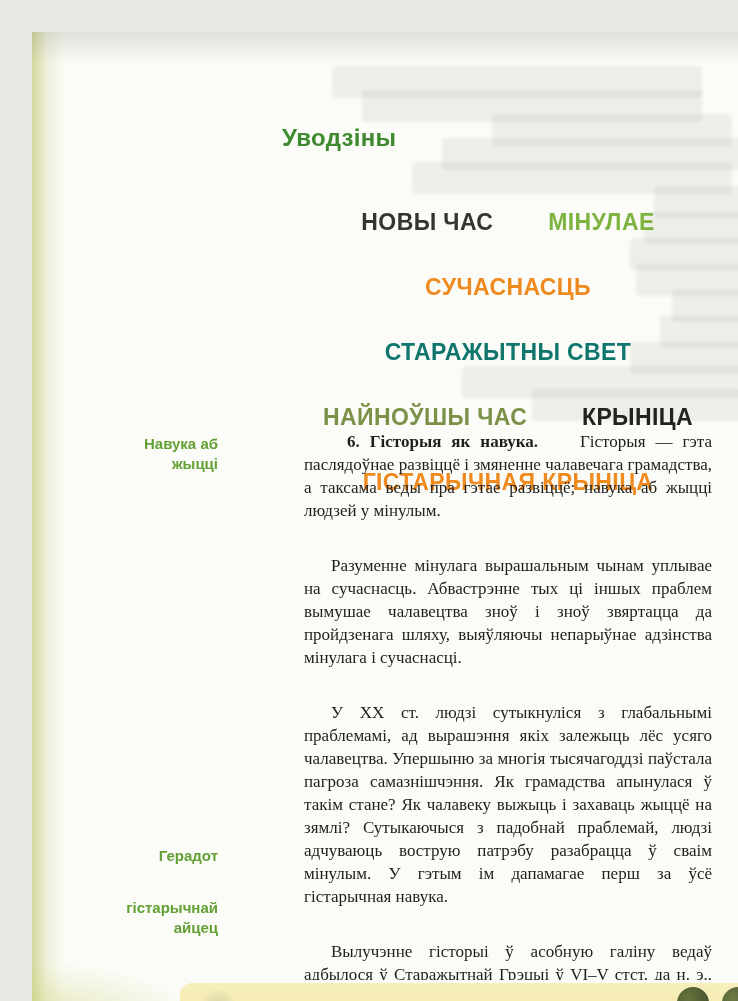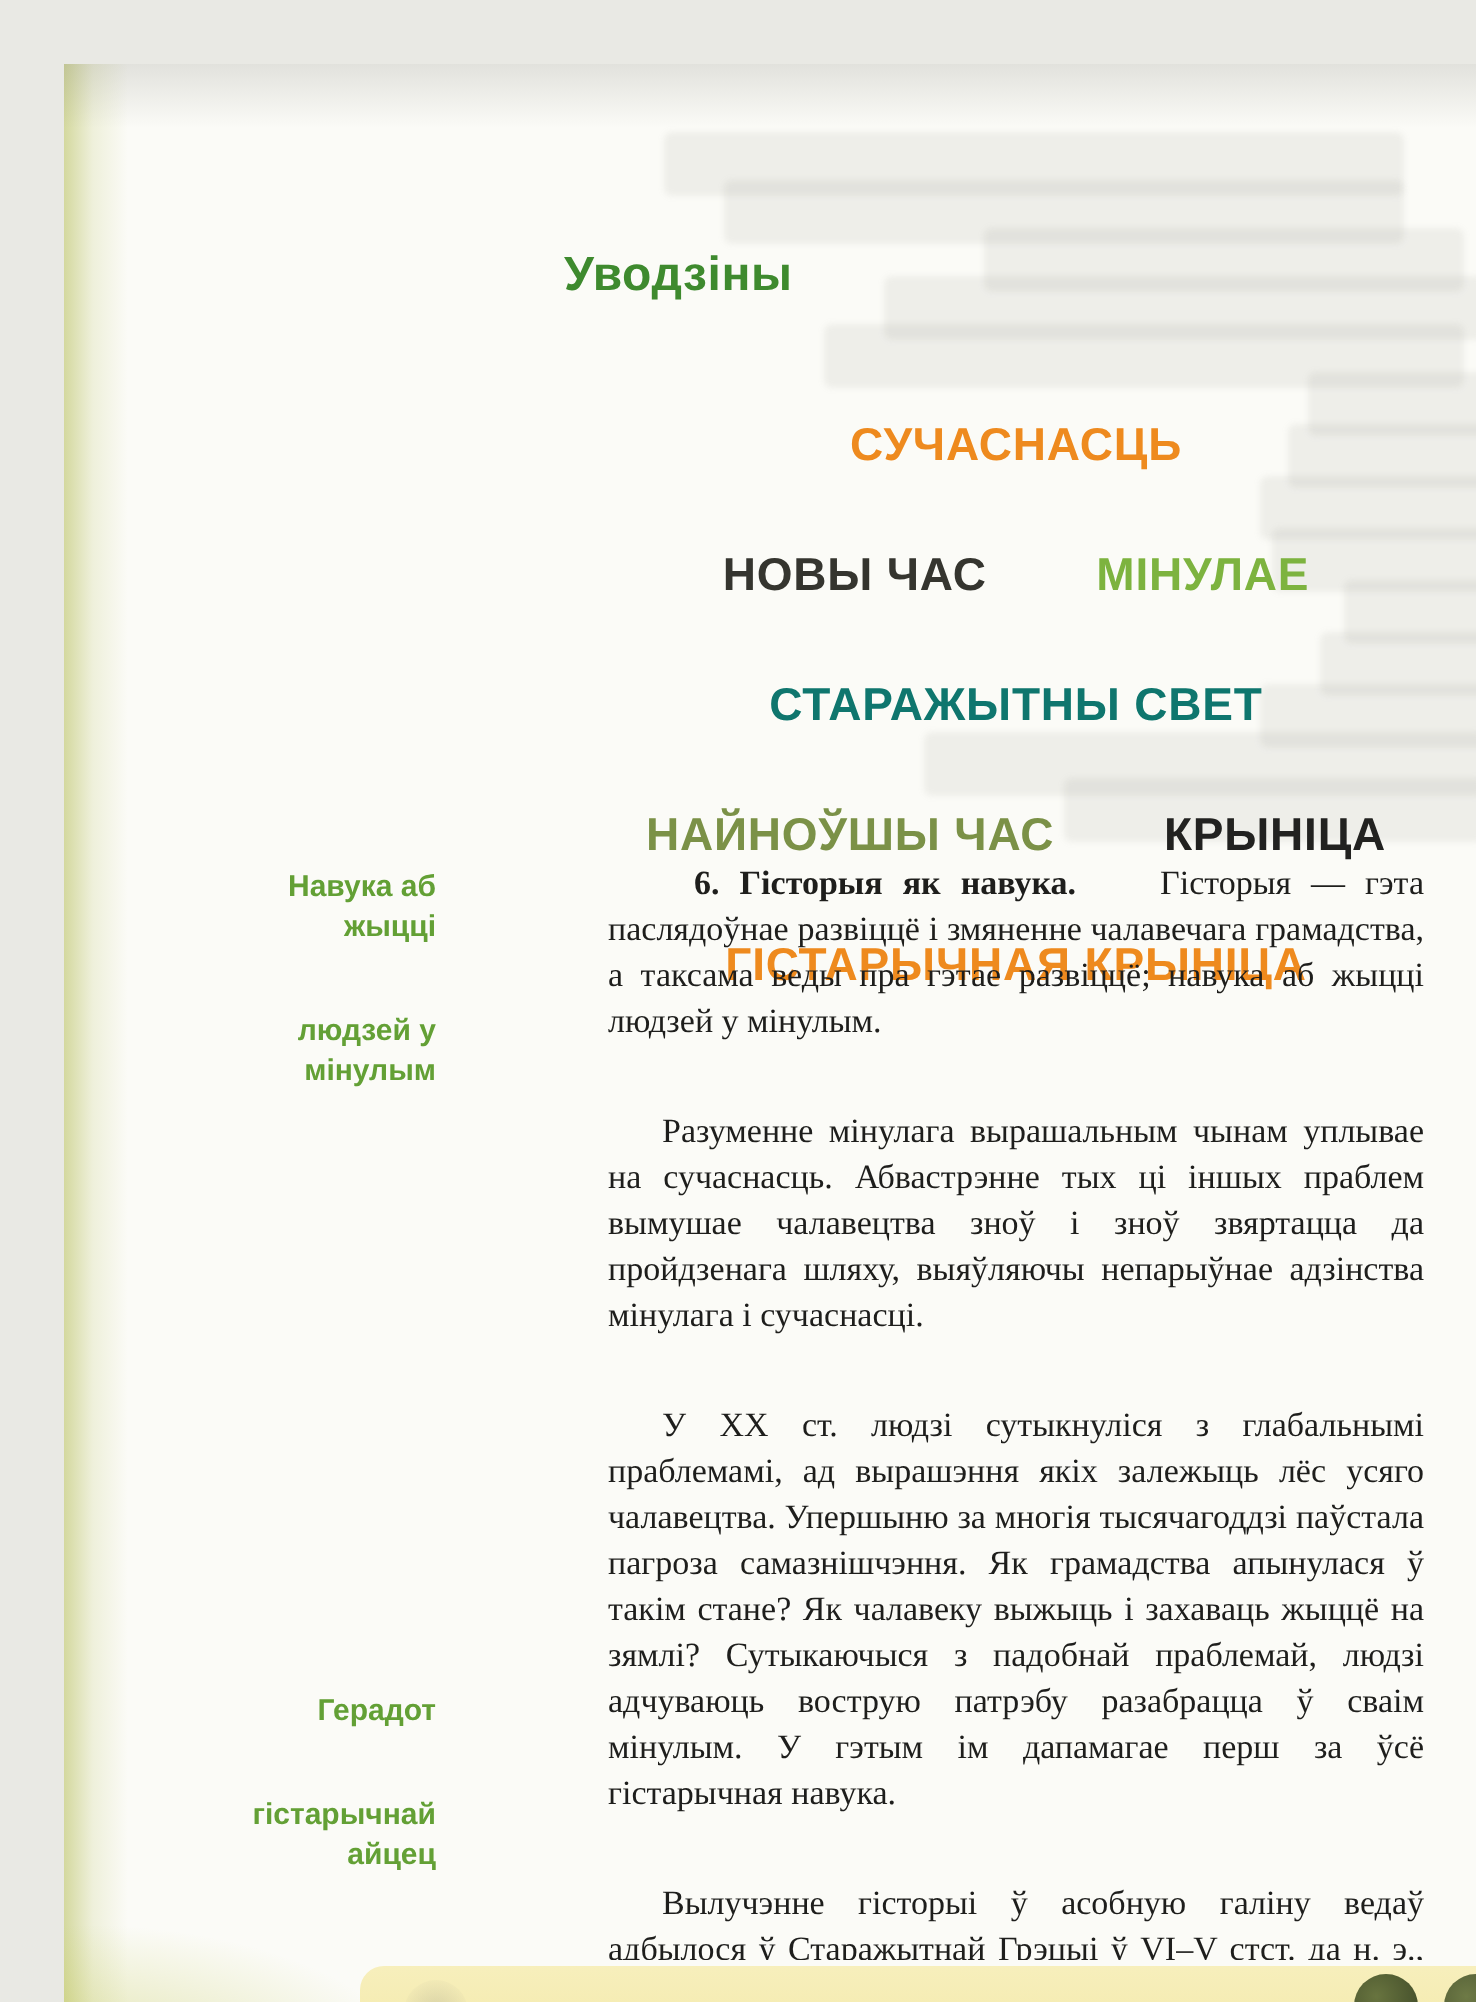"СУЧАСНАСЦЬ" div.cloud-line { order: before "НОВЫ ЧАС МІНУЛАЕ" -> after "НОВЫ ЧАС МІНУЛАЕ" }
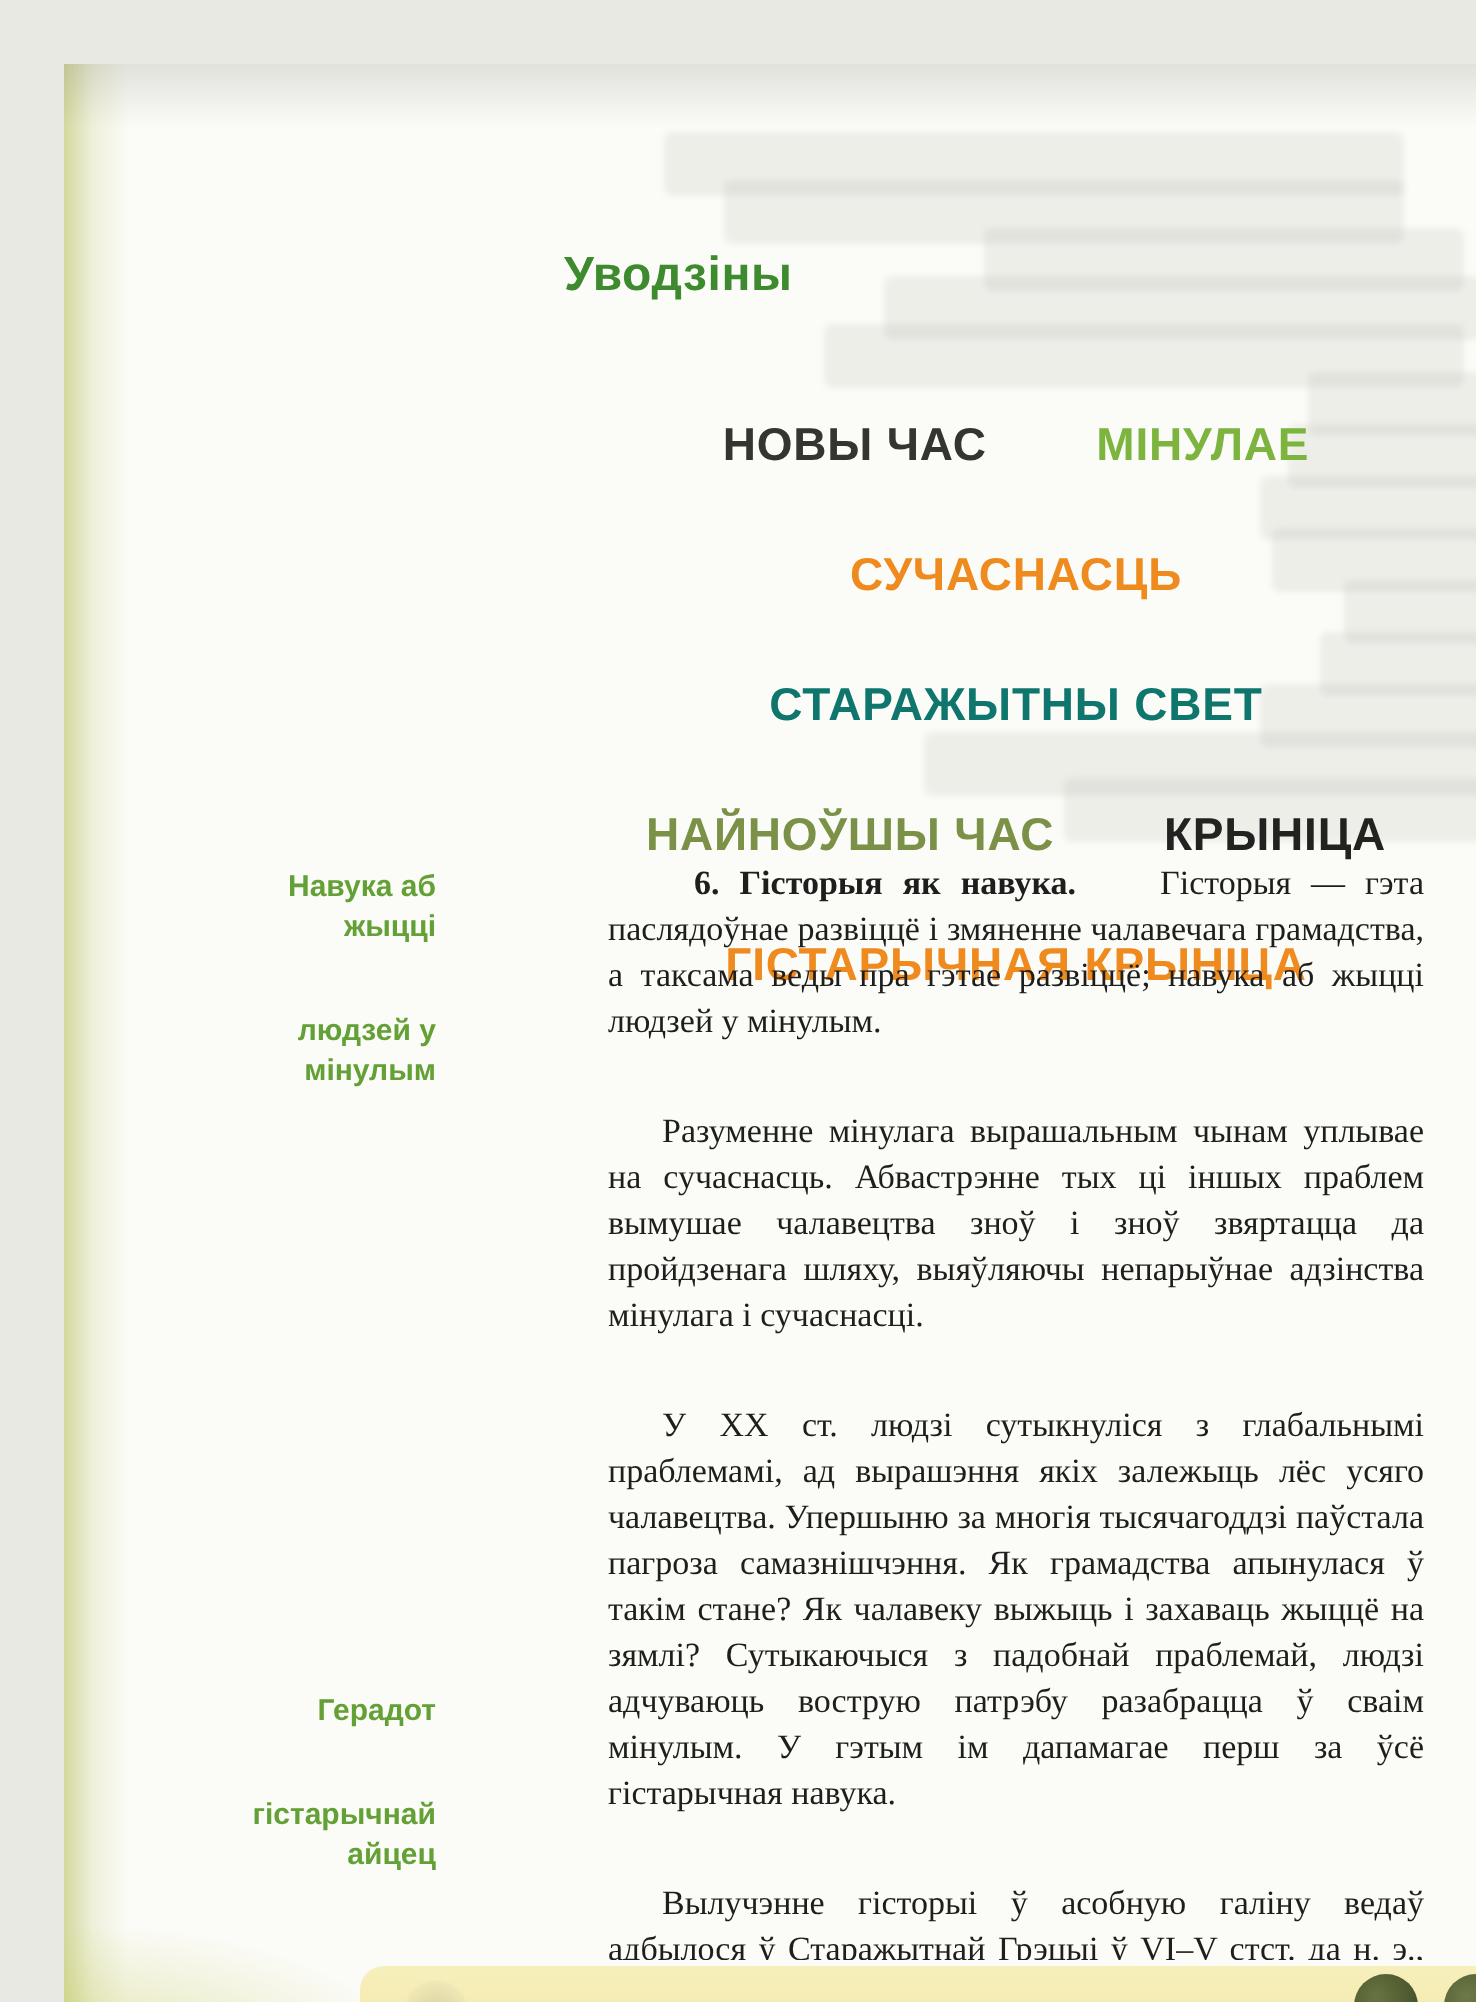"людзей у мінулым" div { html: <div>людзей у мінулым</div> -> none }
